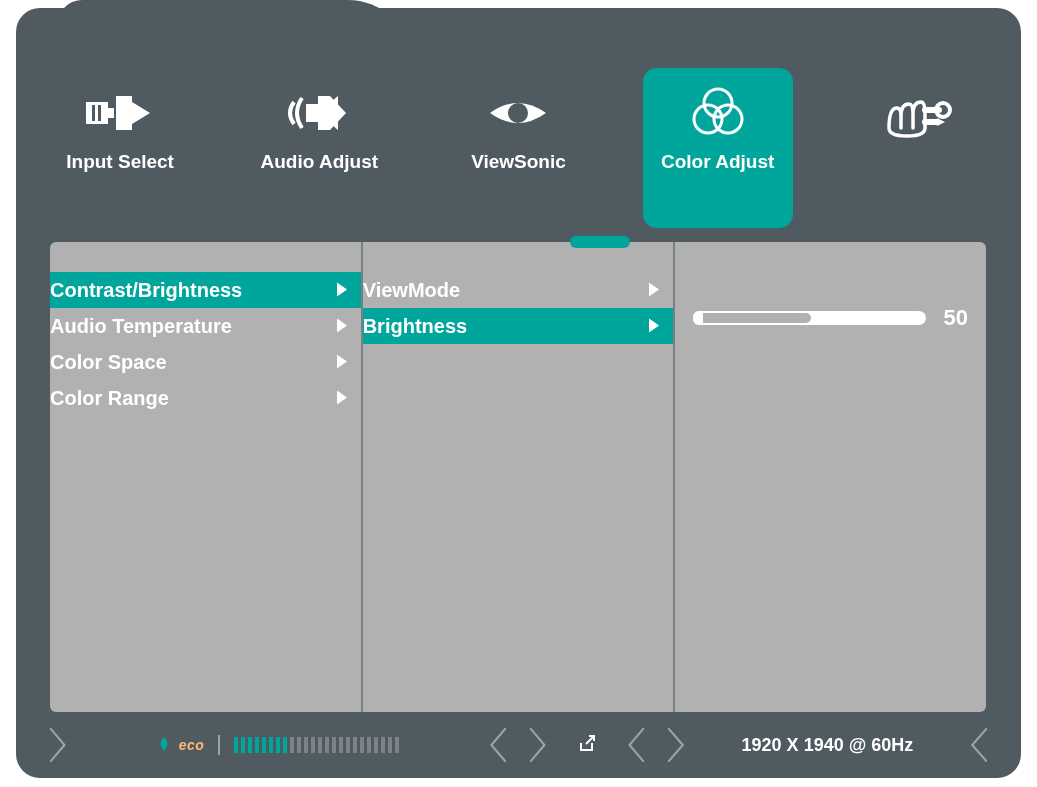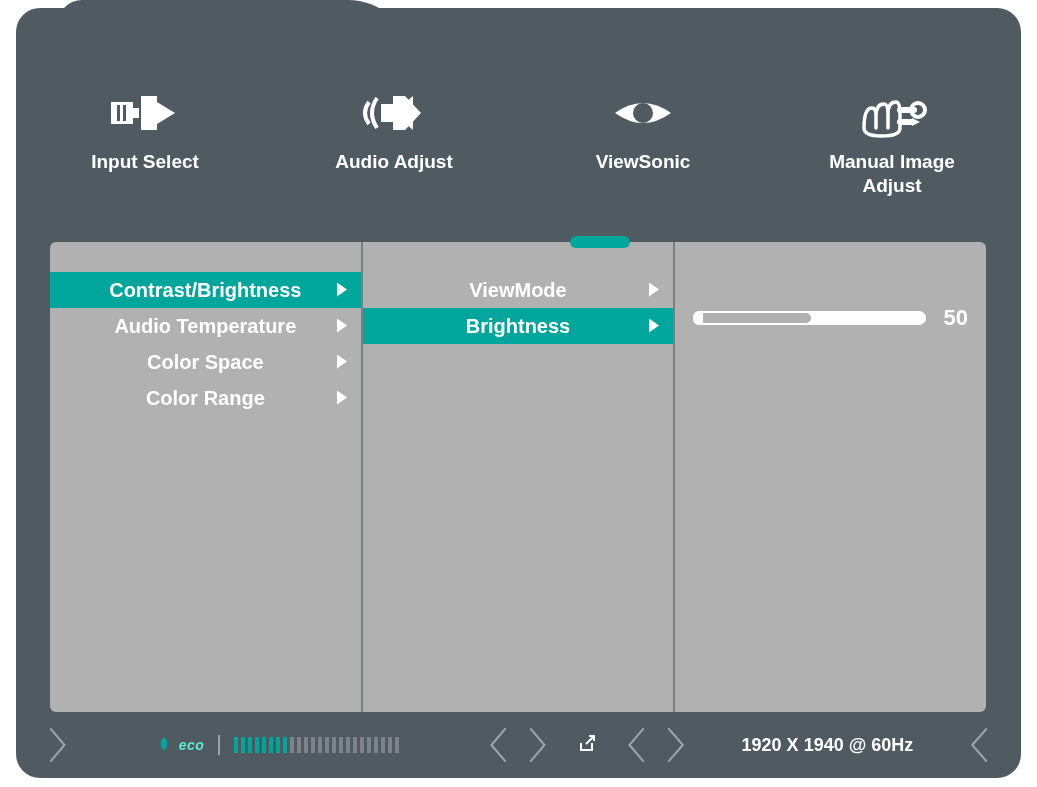"Color Adjust" div.tab { html: none -> <div> <div> <svg> <circle></circle> <circle></circle> <circle></circle> </svg> </div> <div>Color Adjust</div> </div> }
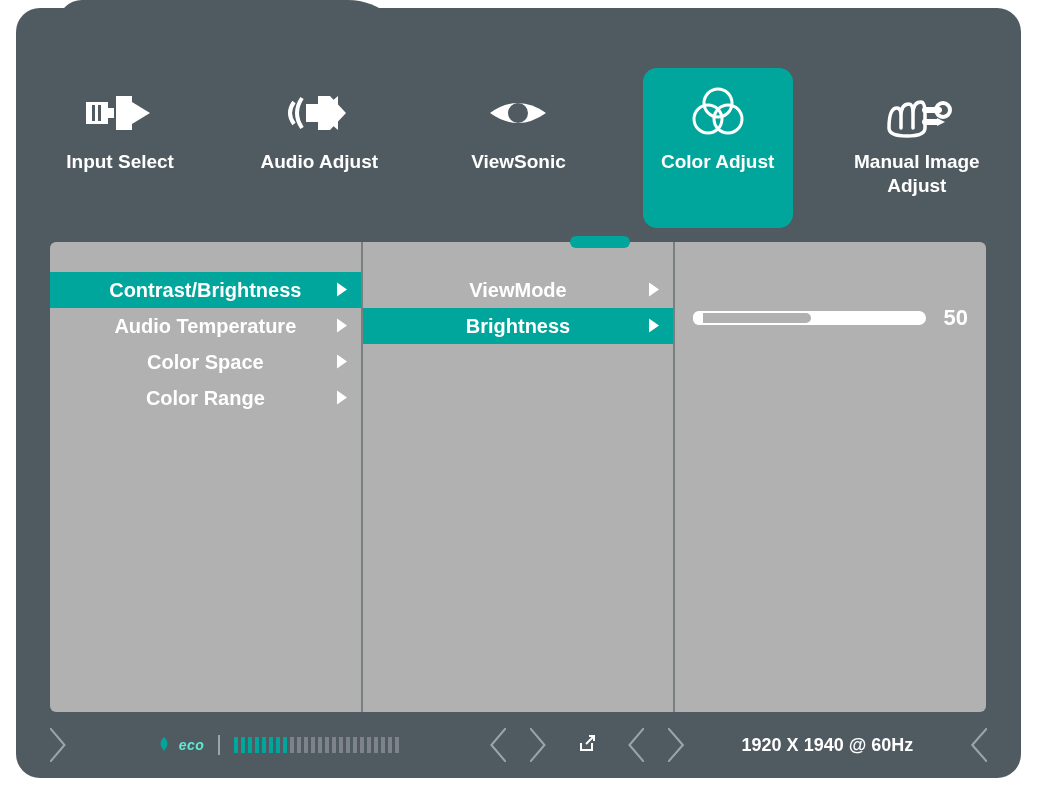"Manual Image Adjust" div.label { html: <div>Manual Image Adjust</div> -> none }
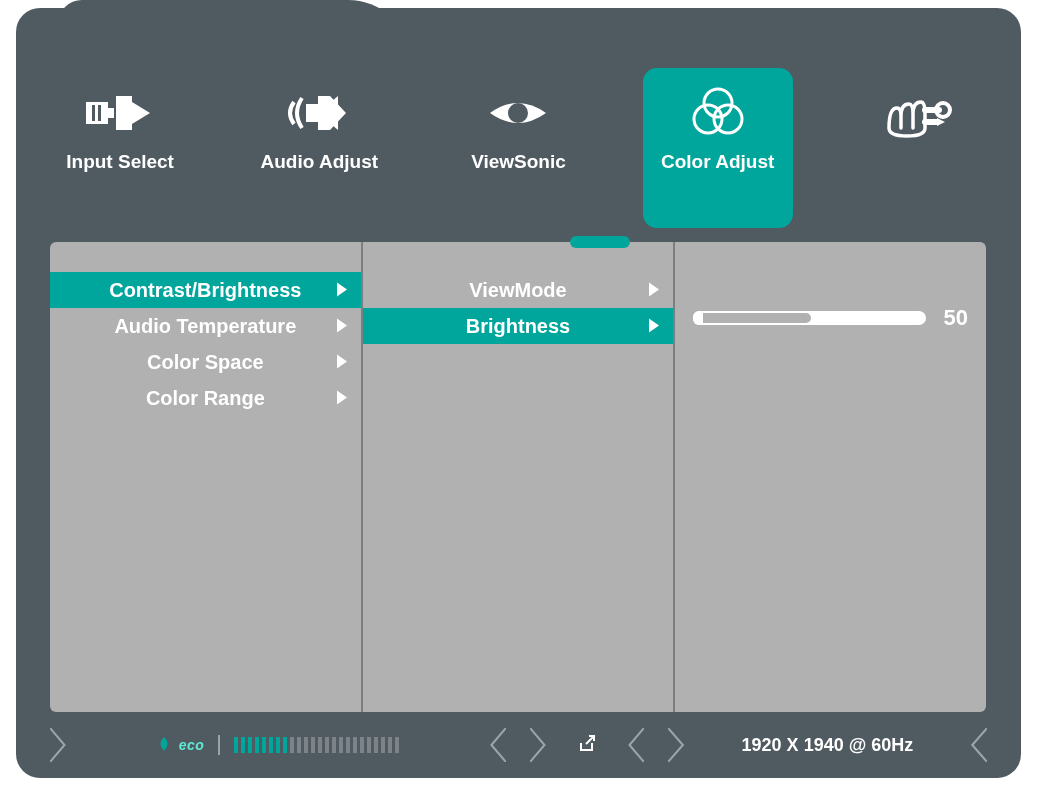"Contrast/Brightness" .menu-item { justify-content: center -> none }
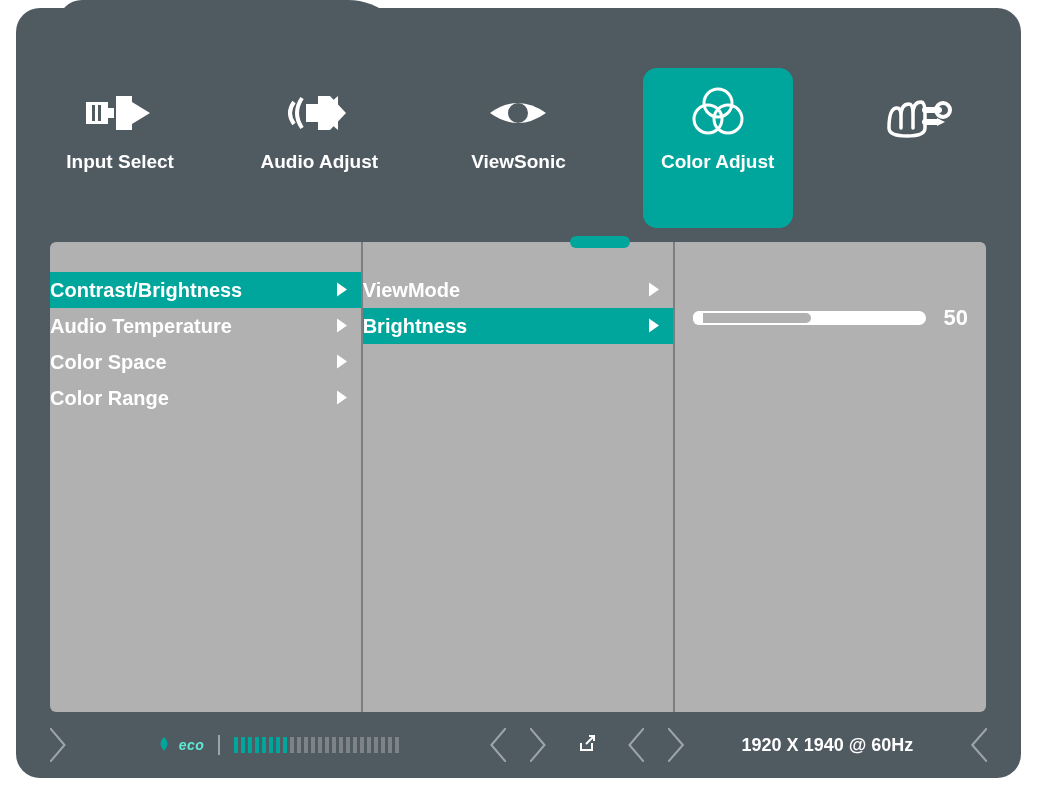"eco" .eco-label { color: #5eead4 -> #fdba74 }
